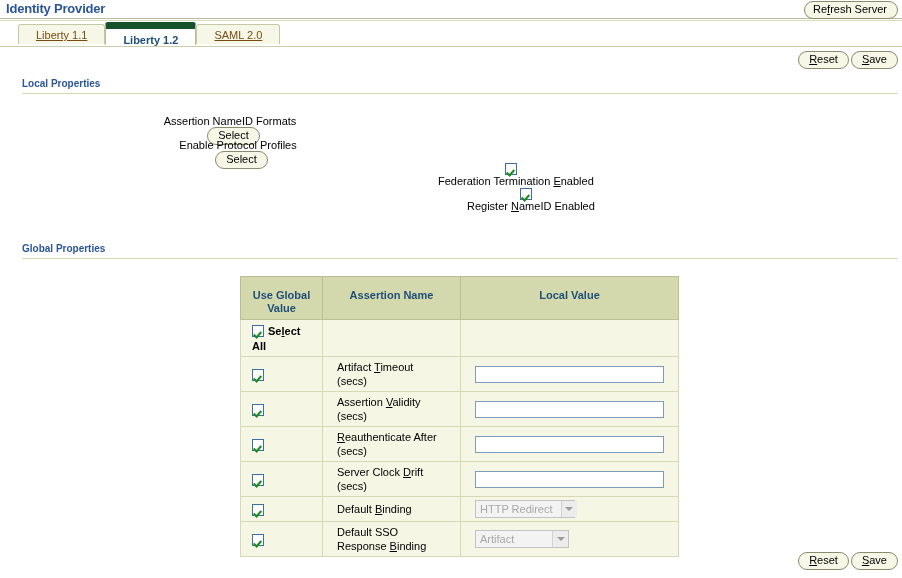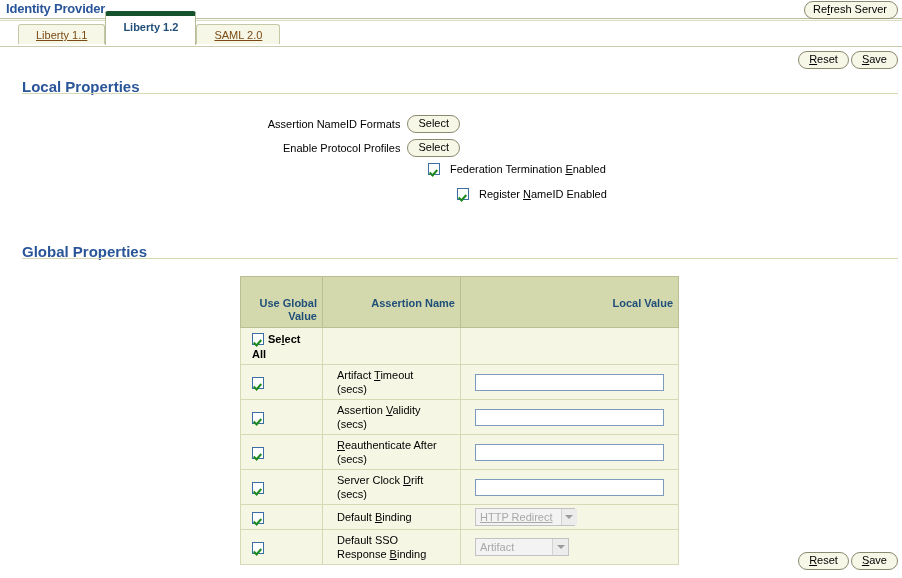"Liberty 1.2" .tab.active { border-top: 5px solid #14532d -> 7px solid #14532d; height: 34px -> 23px }
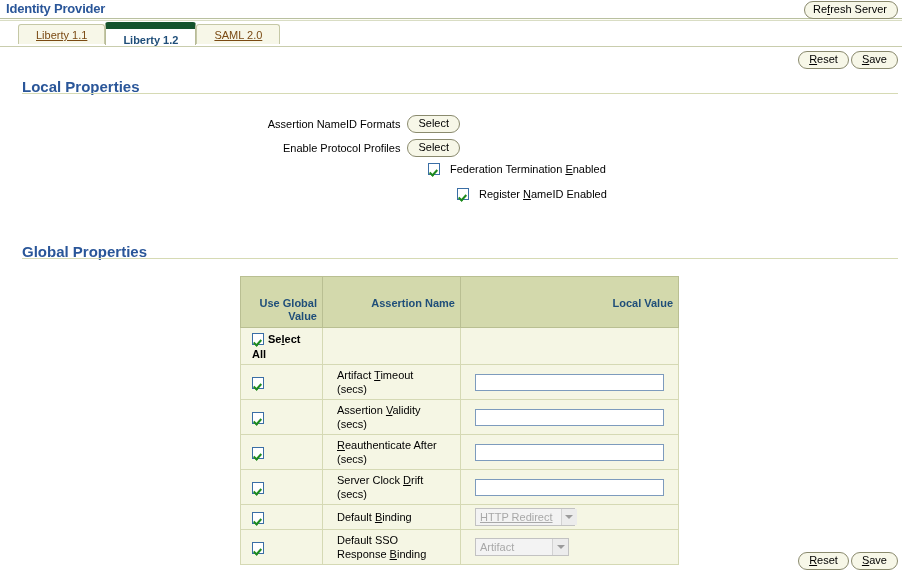"Local Properties" .section-head .sh-text { font-size: 15px -> 10px }
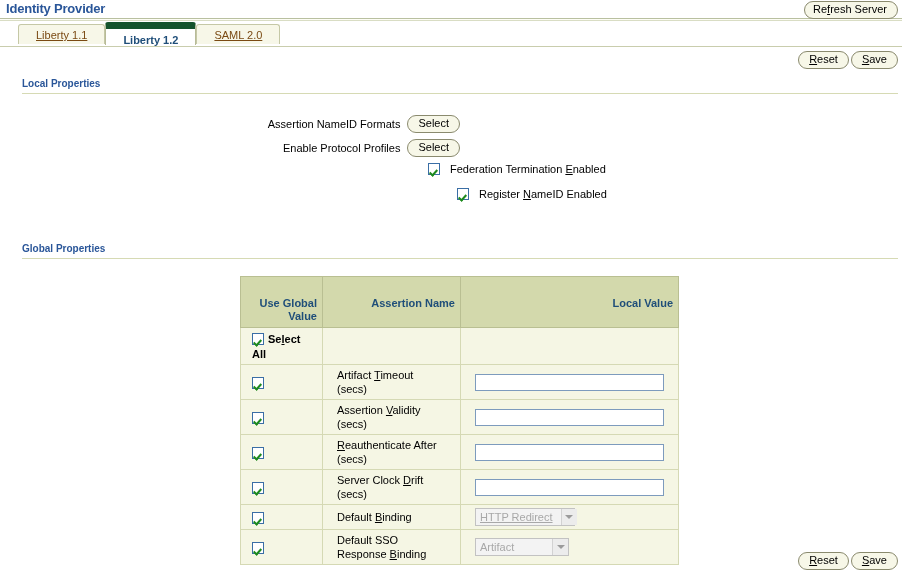"Assertion NameID Formats" .lp-row { flex-direction: none -> column }
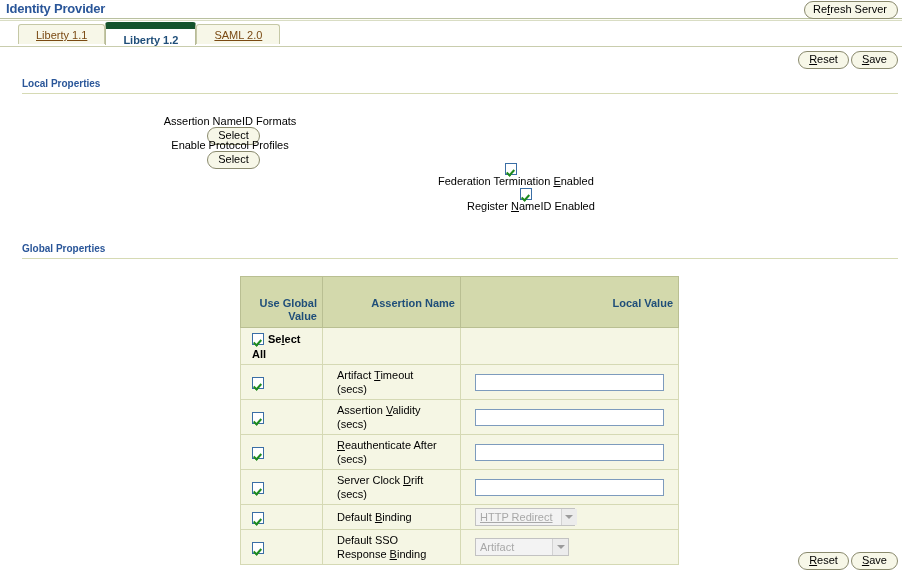"Enable Protocol Profiles" div.lp-row { left: 0 -> 8px }
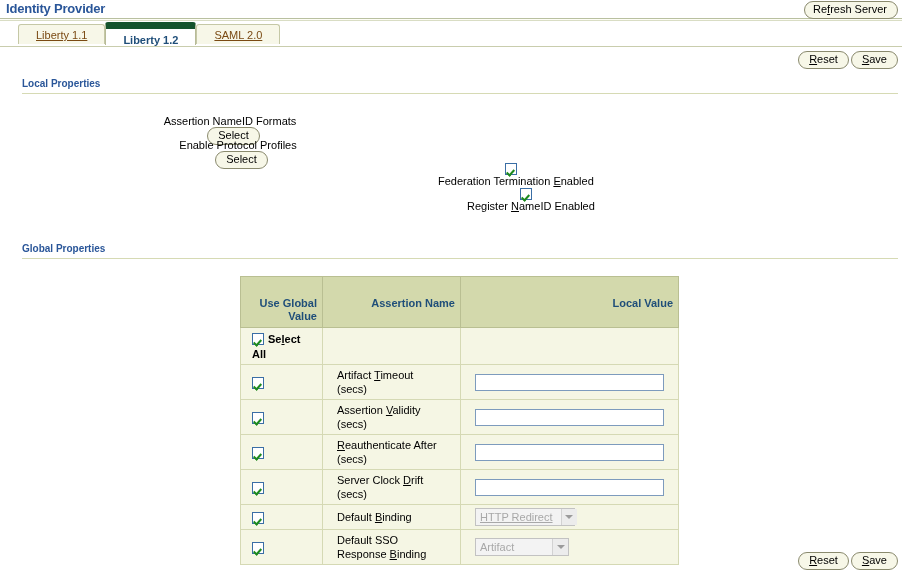"Use Global Value" .gp-table th { padding: 20px 5px 4px 5px -> 12px 5px 4px 5px; text-align: right -> center }
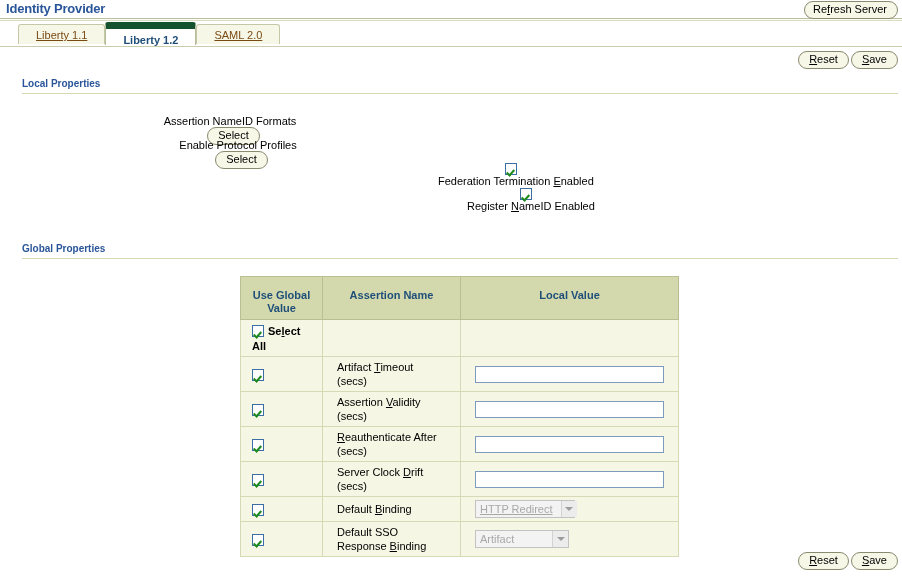"HTTP Redirect" .sel-w1 { text-decoration: underline -> none }
